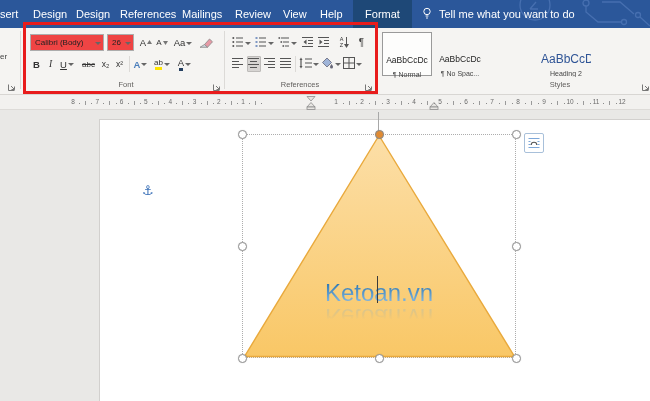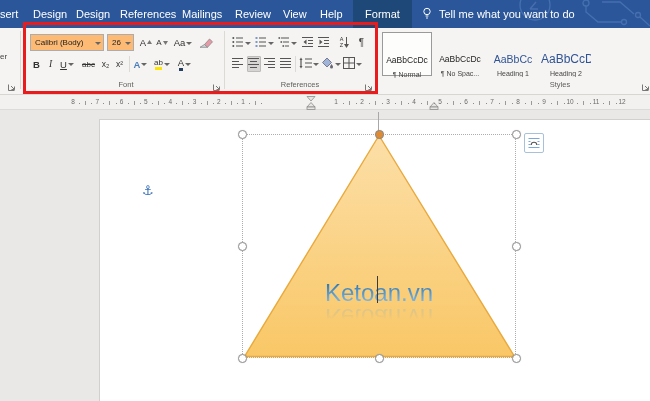"Calibri (Body)" .combo { background: #fdba74 -> #ef4444 }
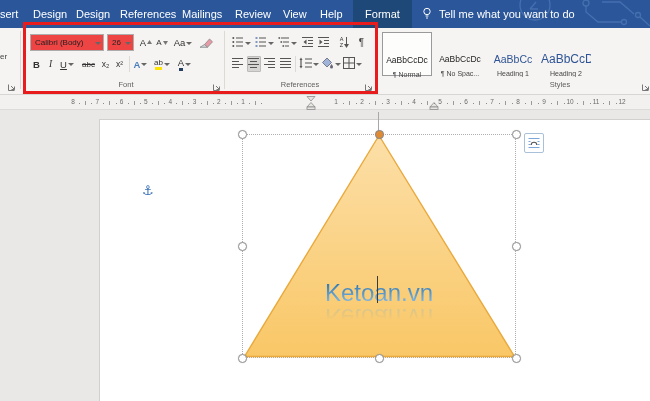"AaBbCc" div.scard { html: <div> <span>AaBbCc</span> <span>Heading 1</span> </div> -> none }
